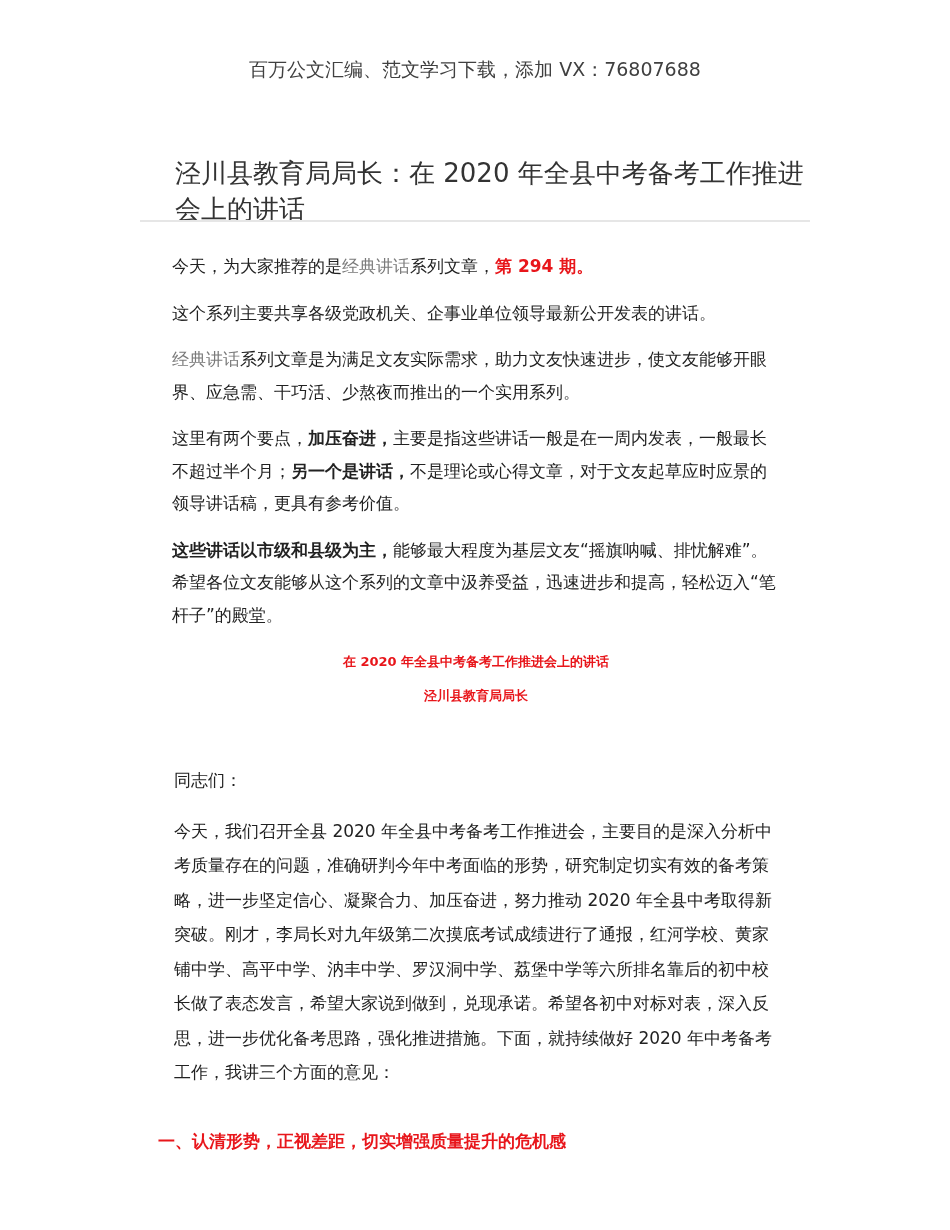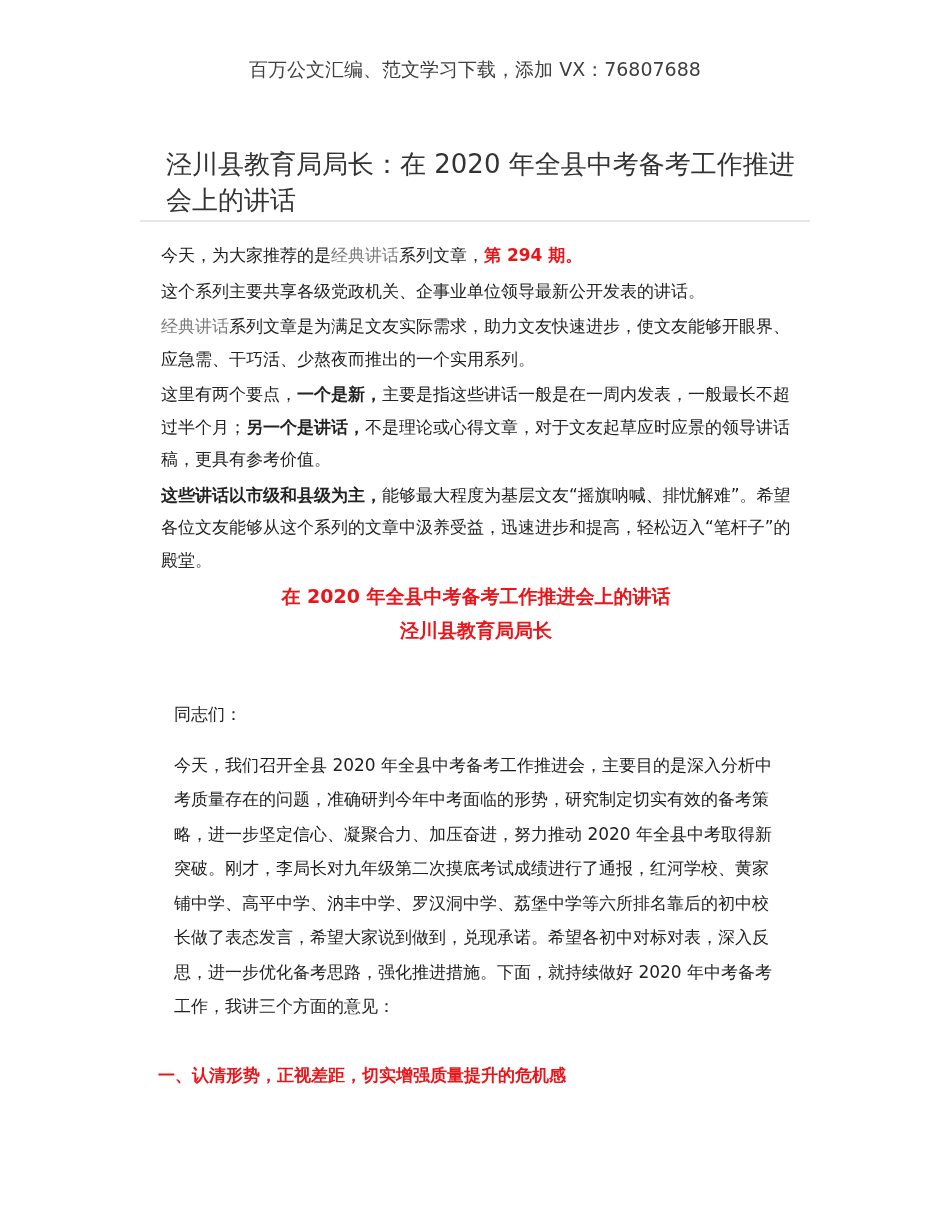"泾川县教育局局长：在 2020 年全县中考备考工作推进会上的讲话" .title { margin: 8px -> 17px }
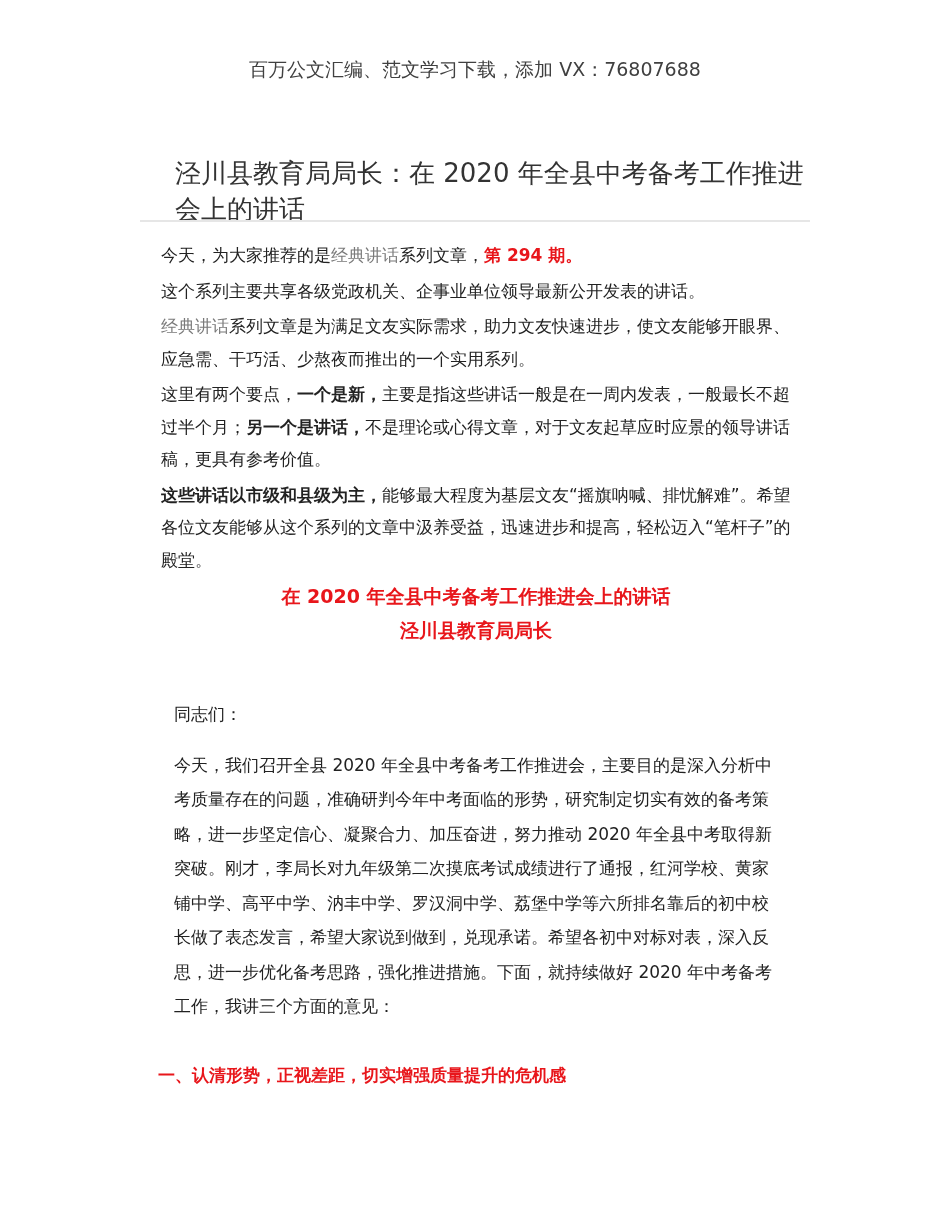"今天，为大家推荐的是经典讲话系列文章，第 294 期。" .p { margin: 3px -> 14px }
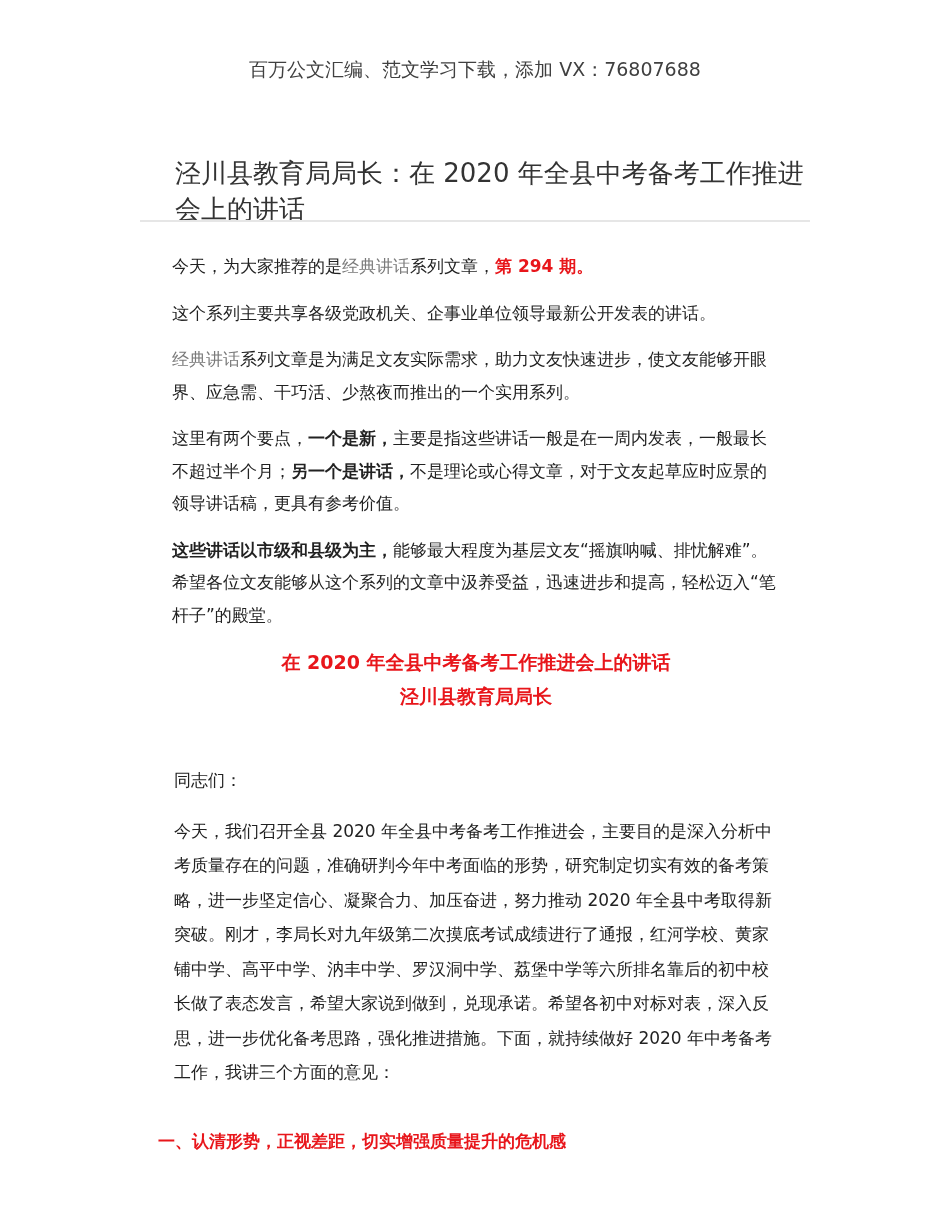"一个是新，" span.bold { text: 一个是新 -> 加压奋进 }
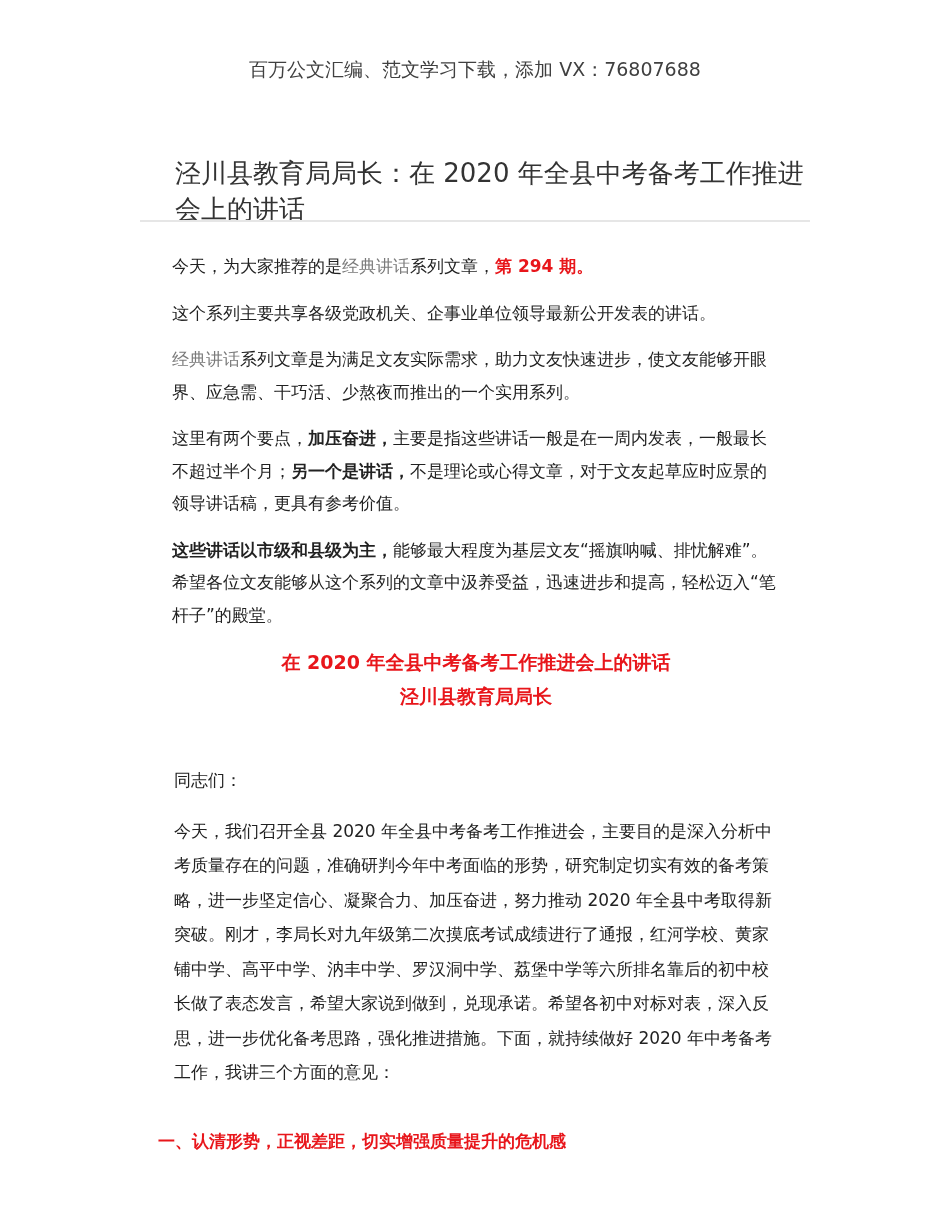"在 2020 年全县中考备考工作推进会上的讲话" .center-red { font-size: 19px -> 13px }
